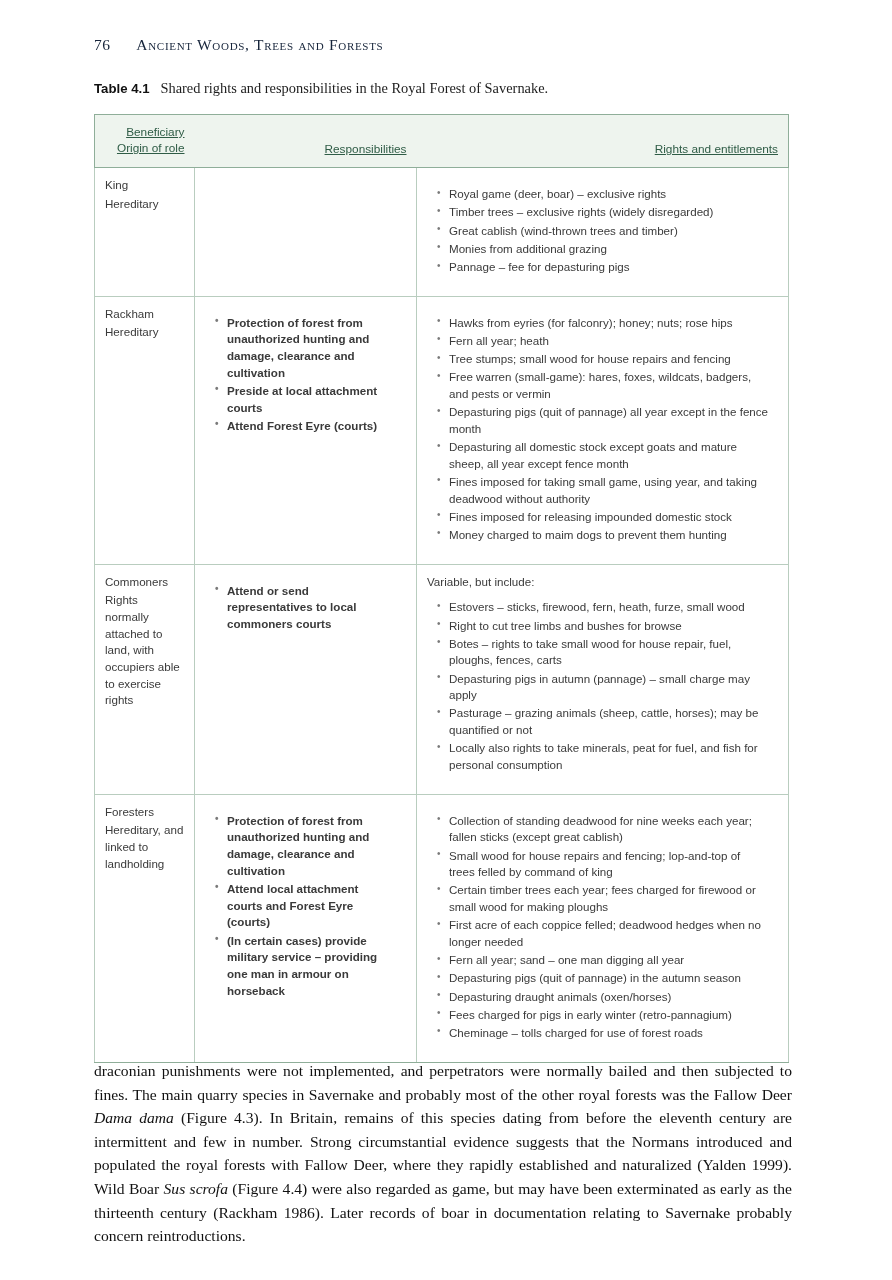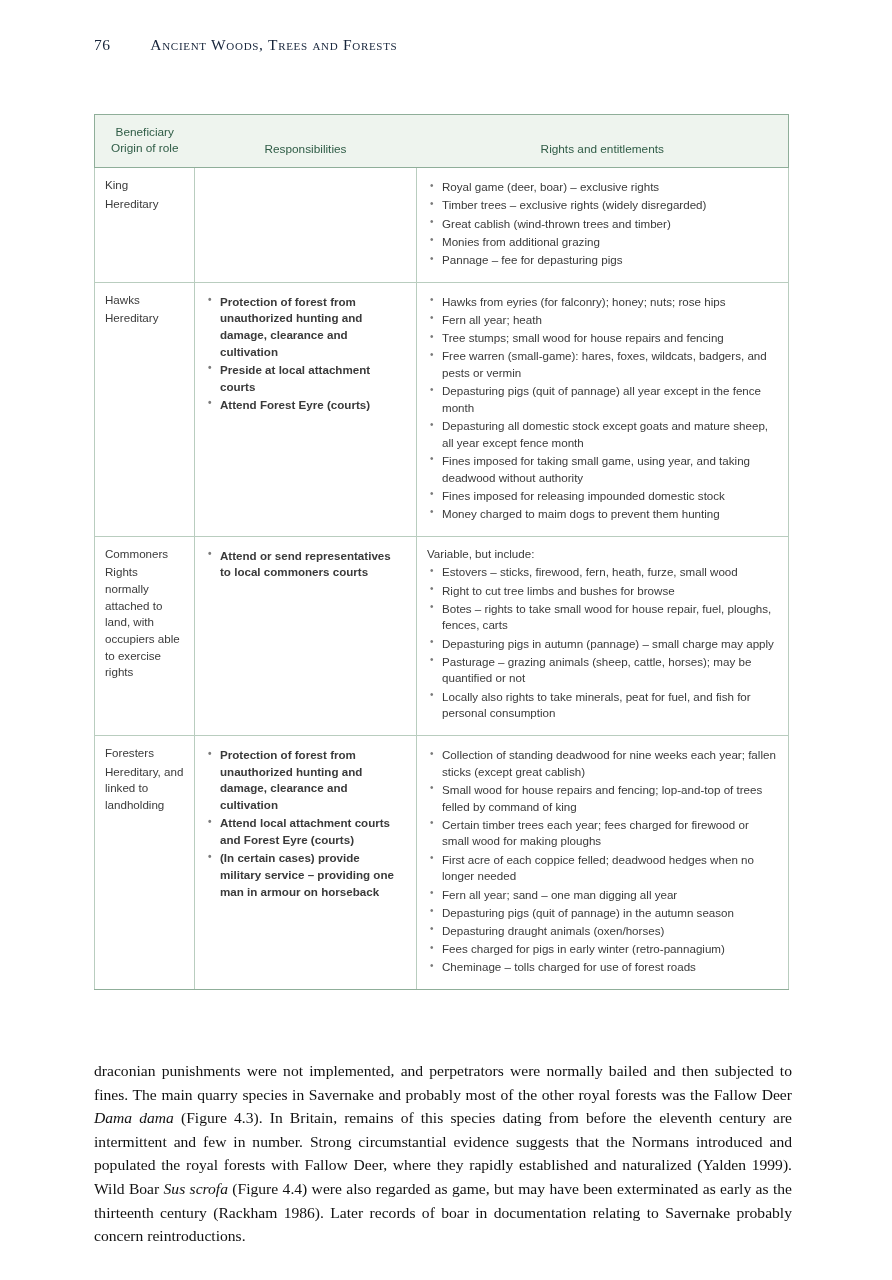"76" .folio { margin-right: 40px -> 26px }
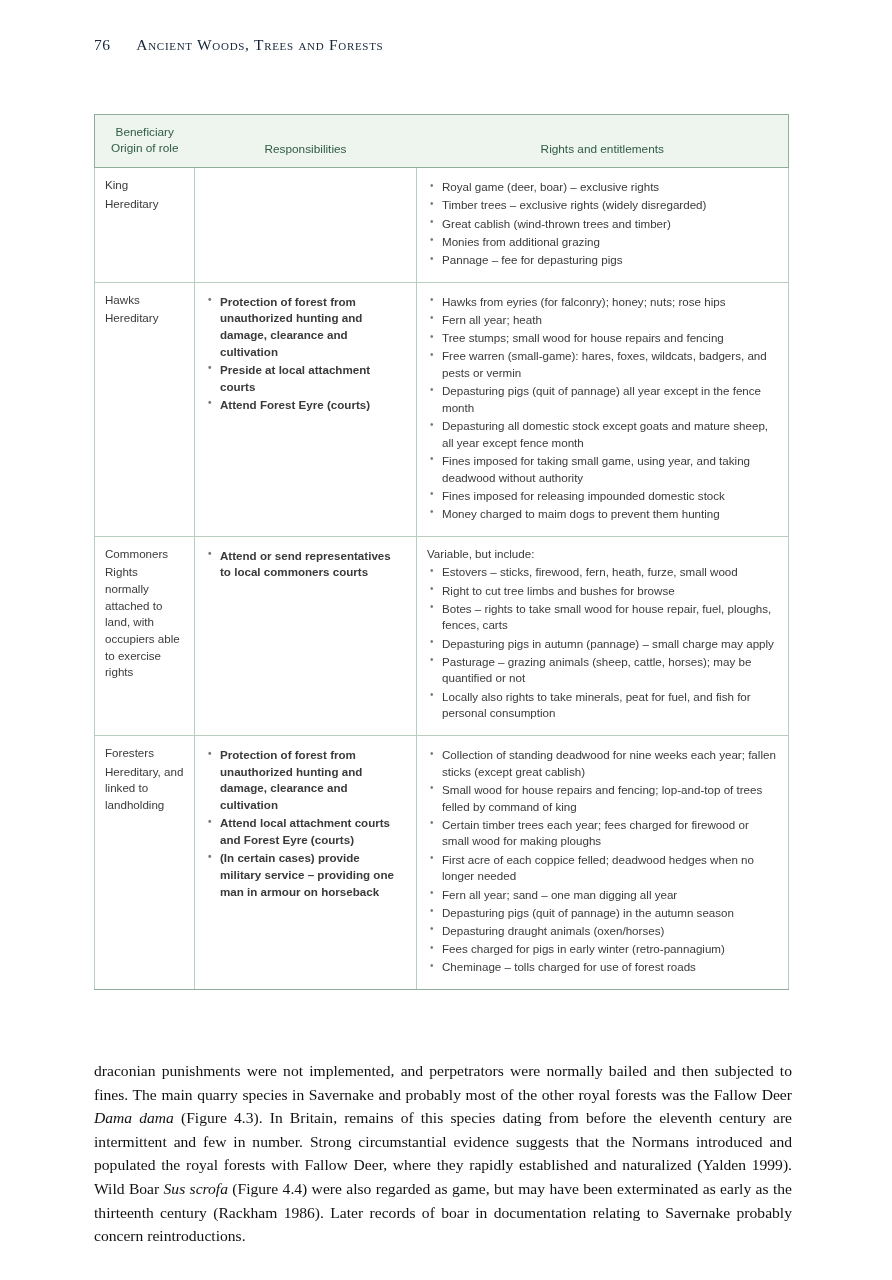"Table 4.1 Shared rights and" div.table-caption { html: none -> <div> <span>Table 4.1</span><span>Shared rights and responsibilities in the Royal Forest of Savernake.</span> </div> }
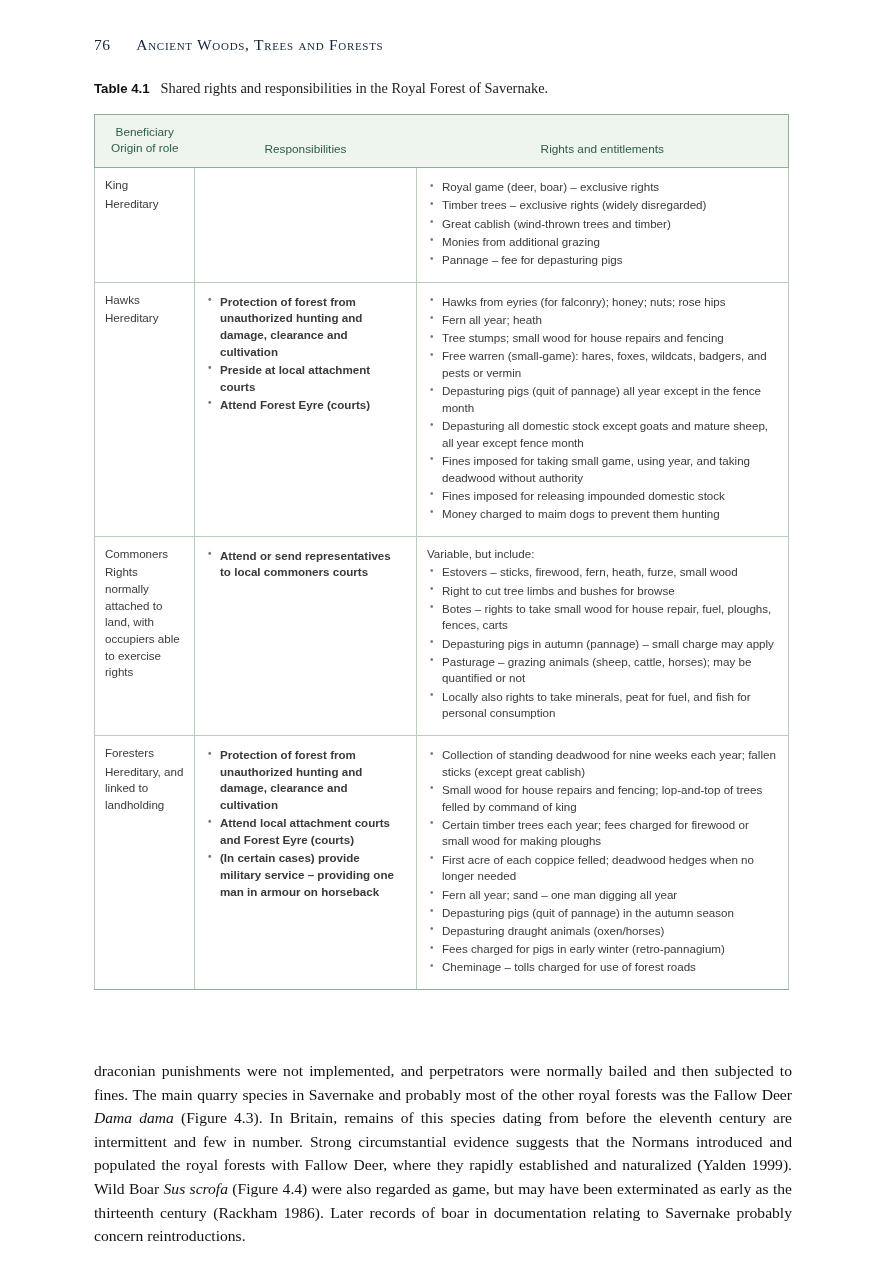"Beneficiary" table.rights thead th { text-align: center -> right; text-decoration: none -> underline }
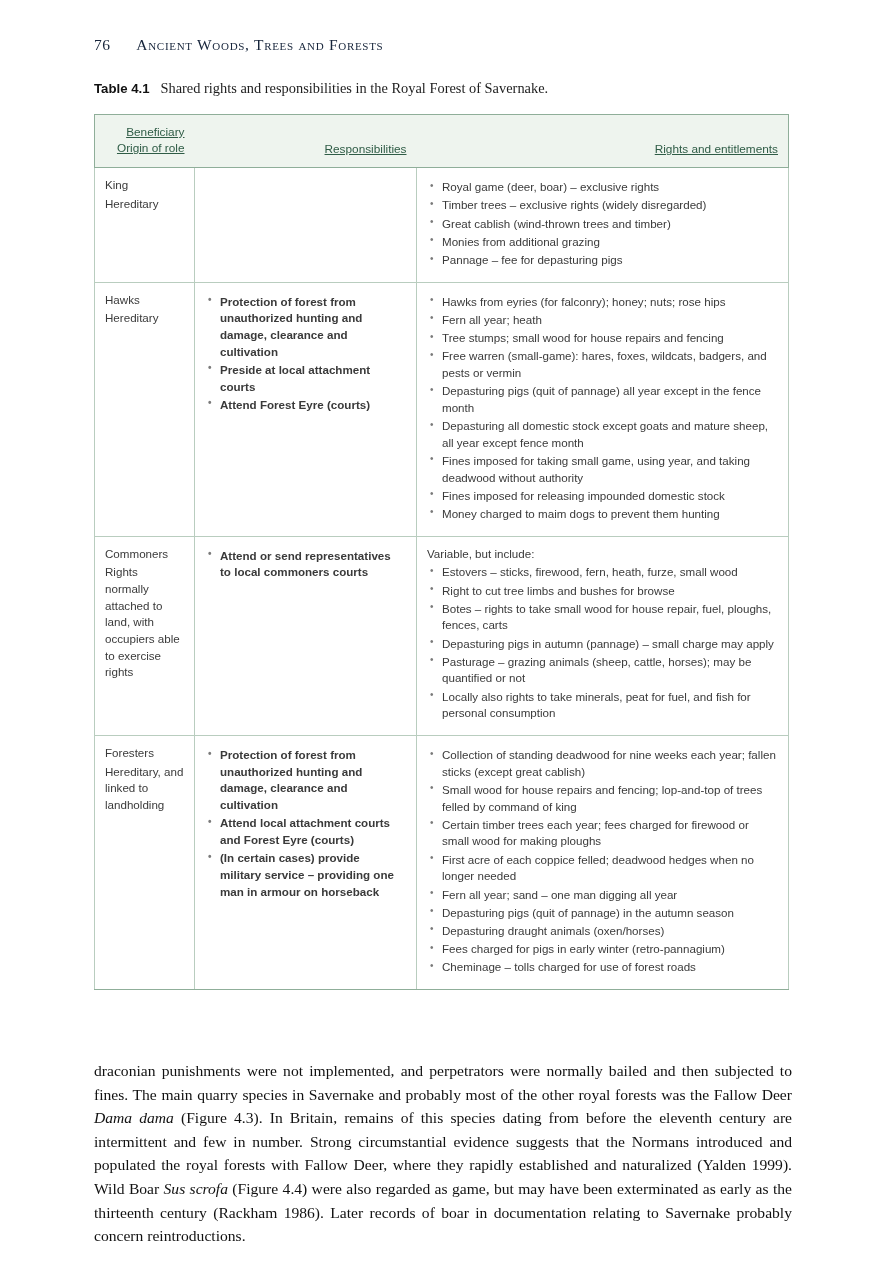"Royal game (deer, boar) –" ul.blist { margin: 2px -> 9px }
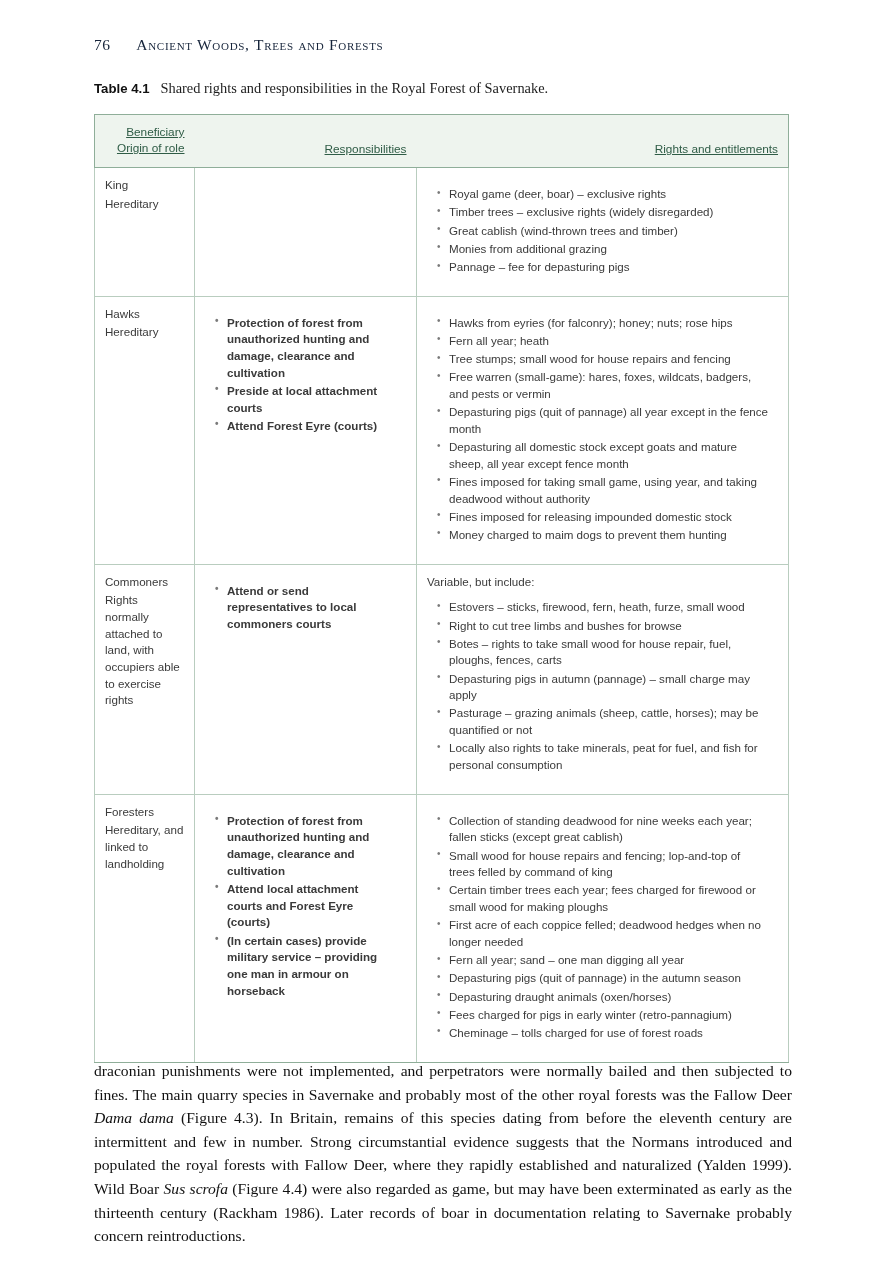"Hawks" div.plain-line { text: Hawks -> Rackham }
